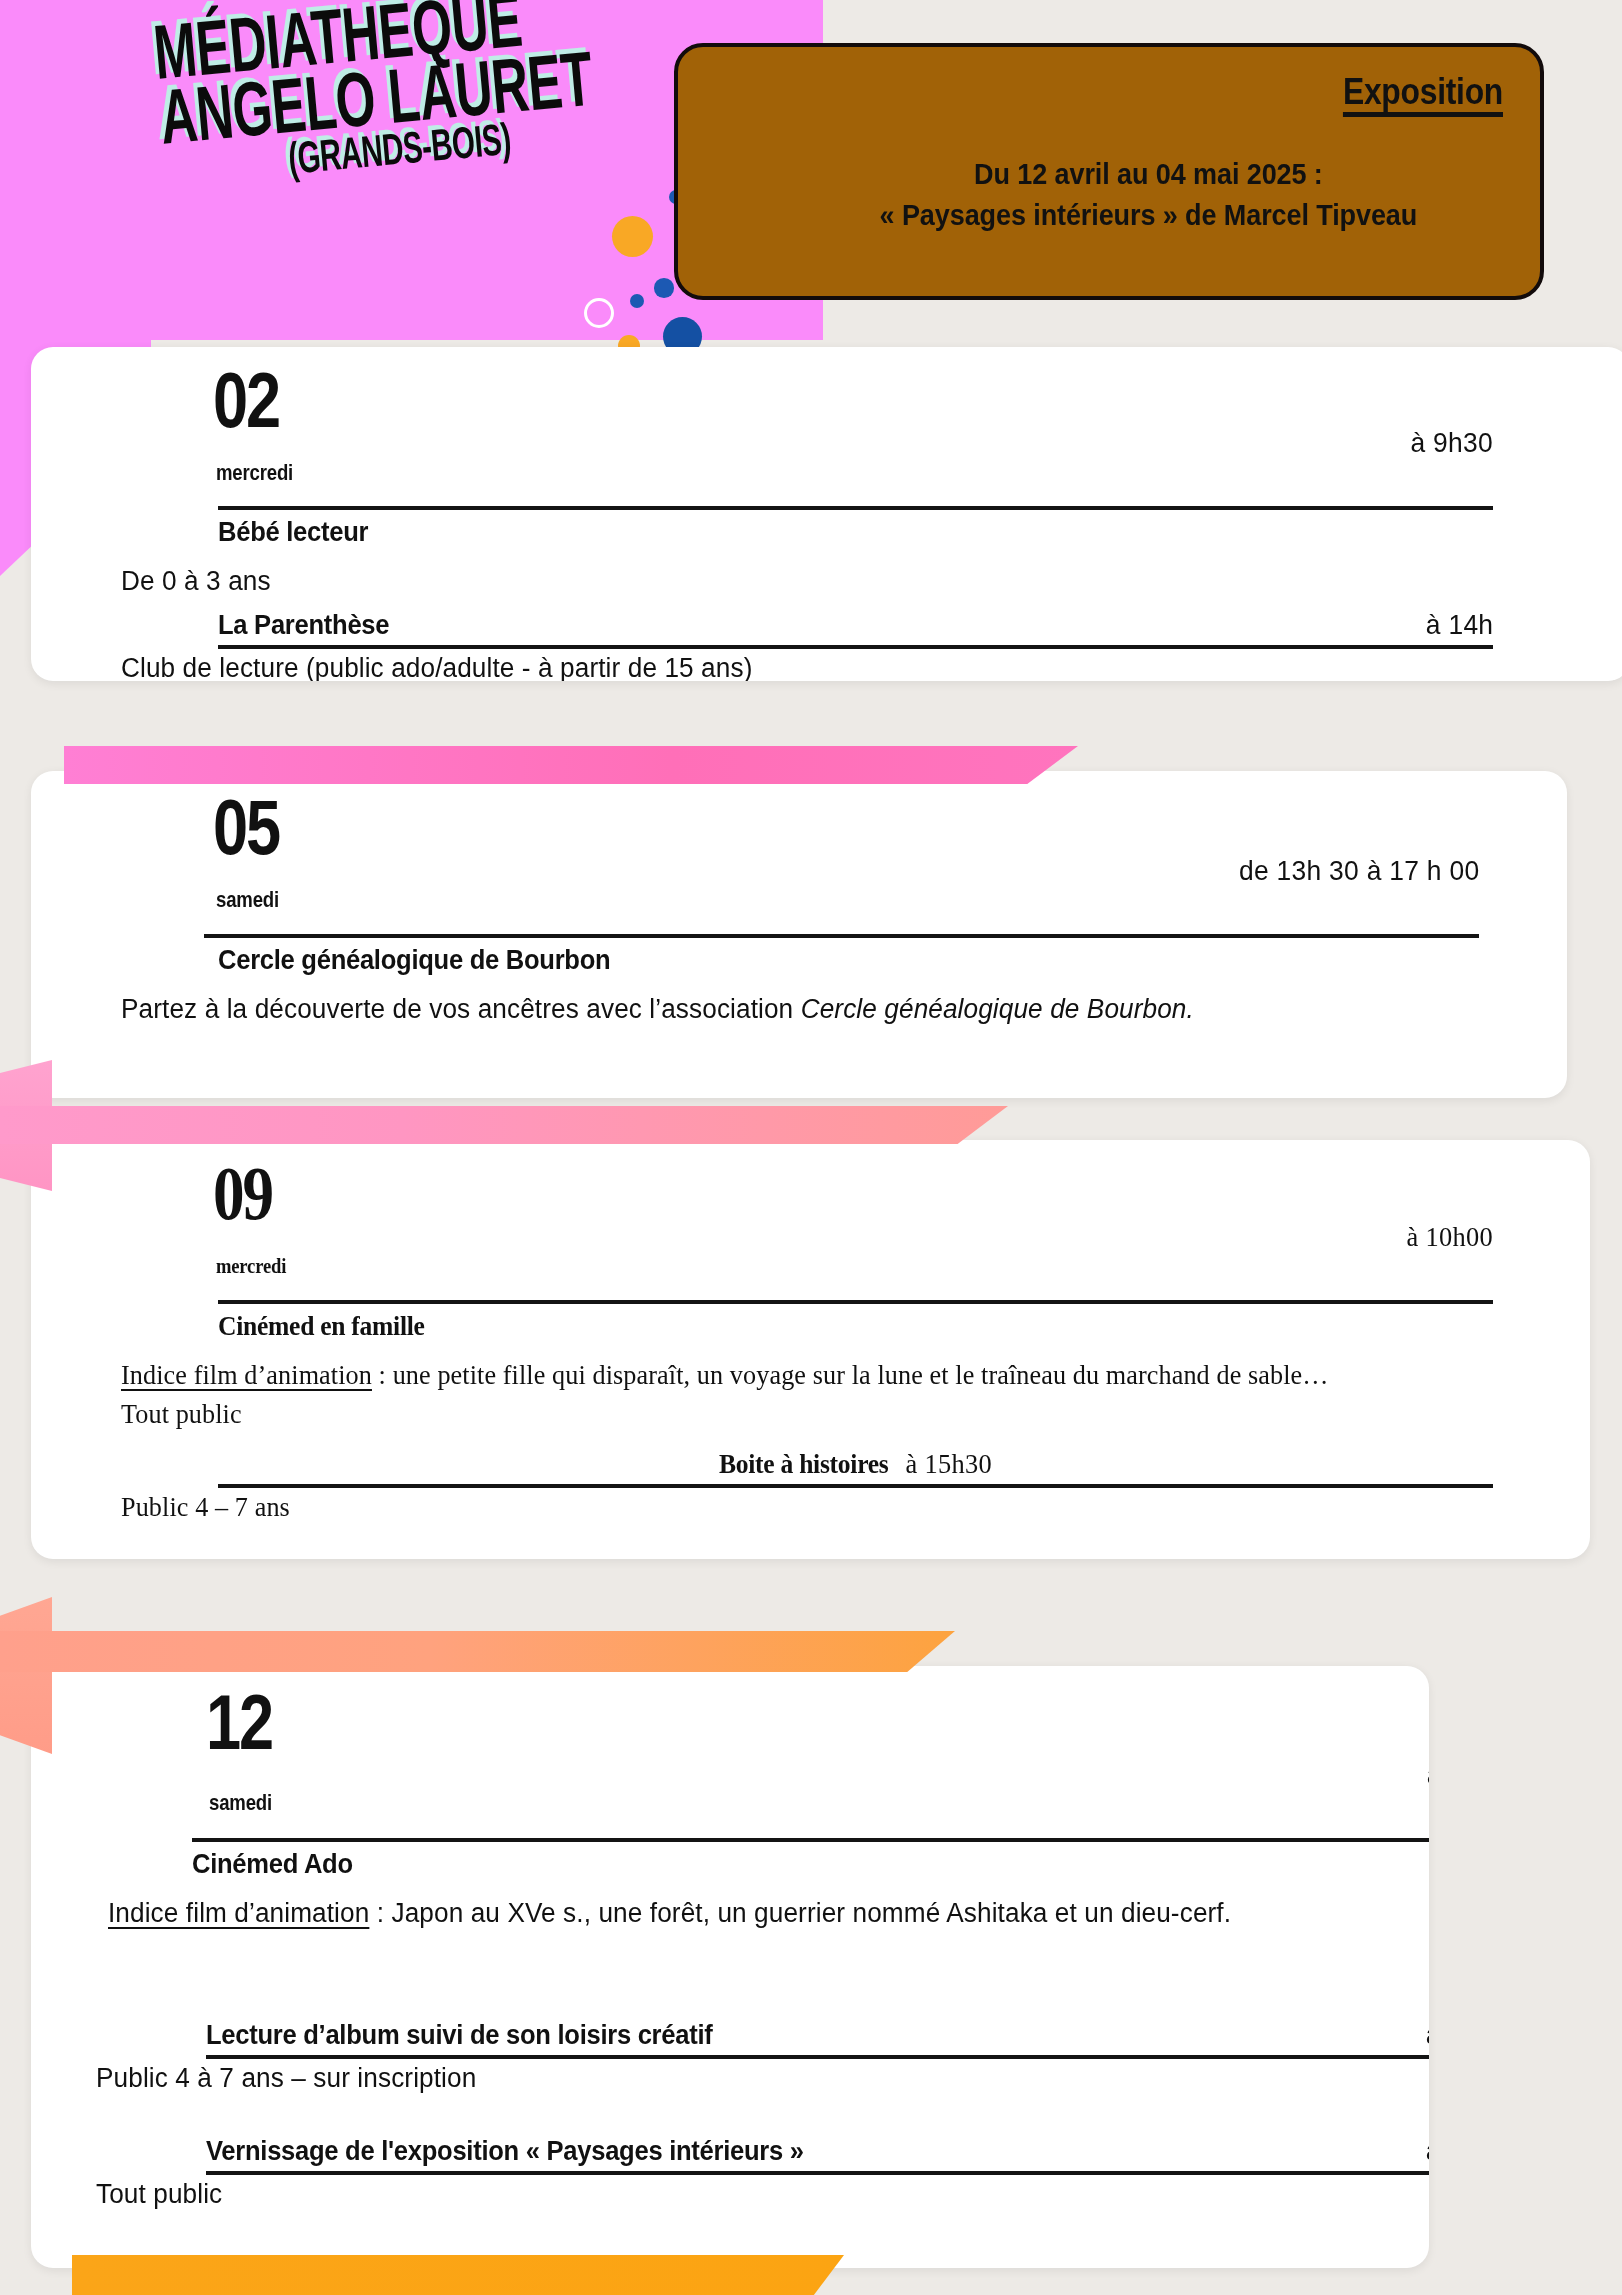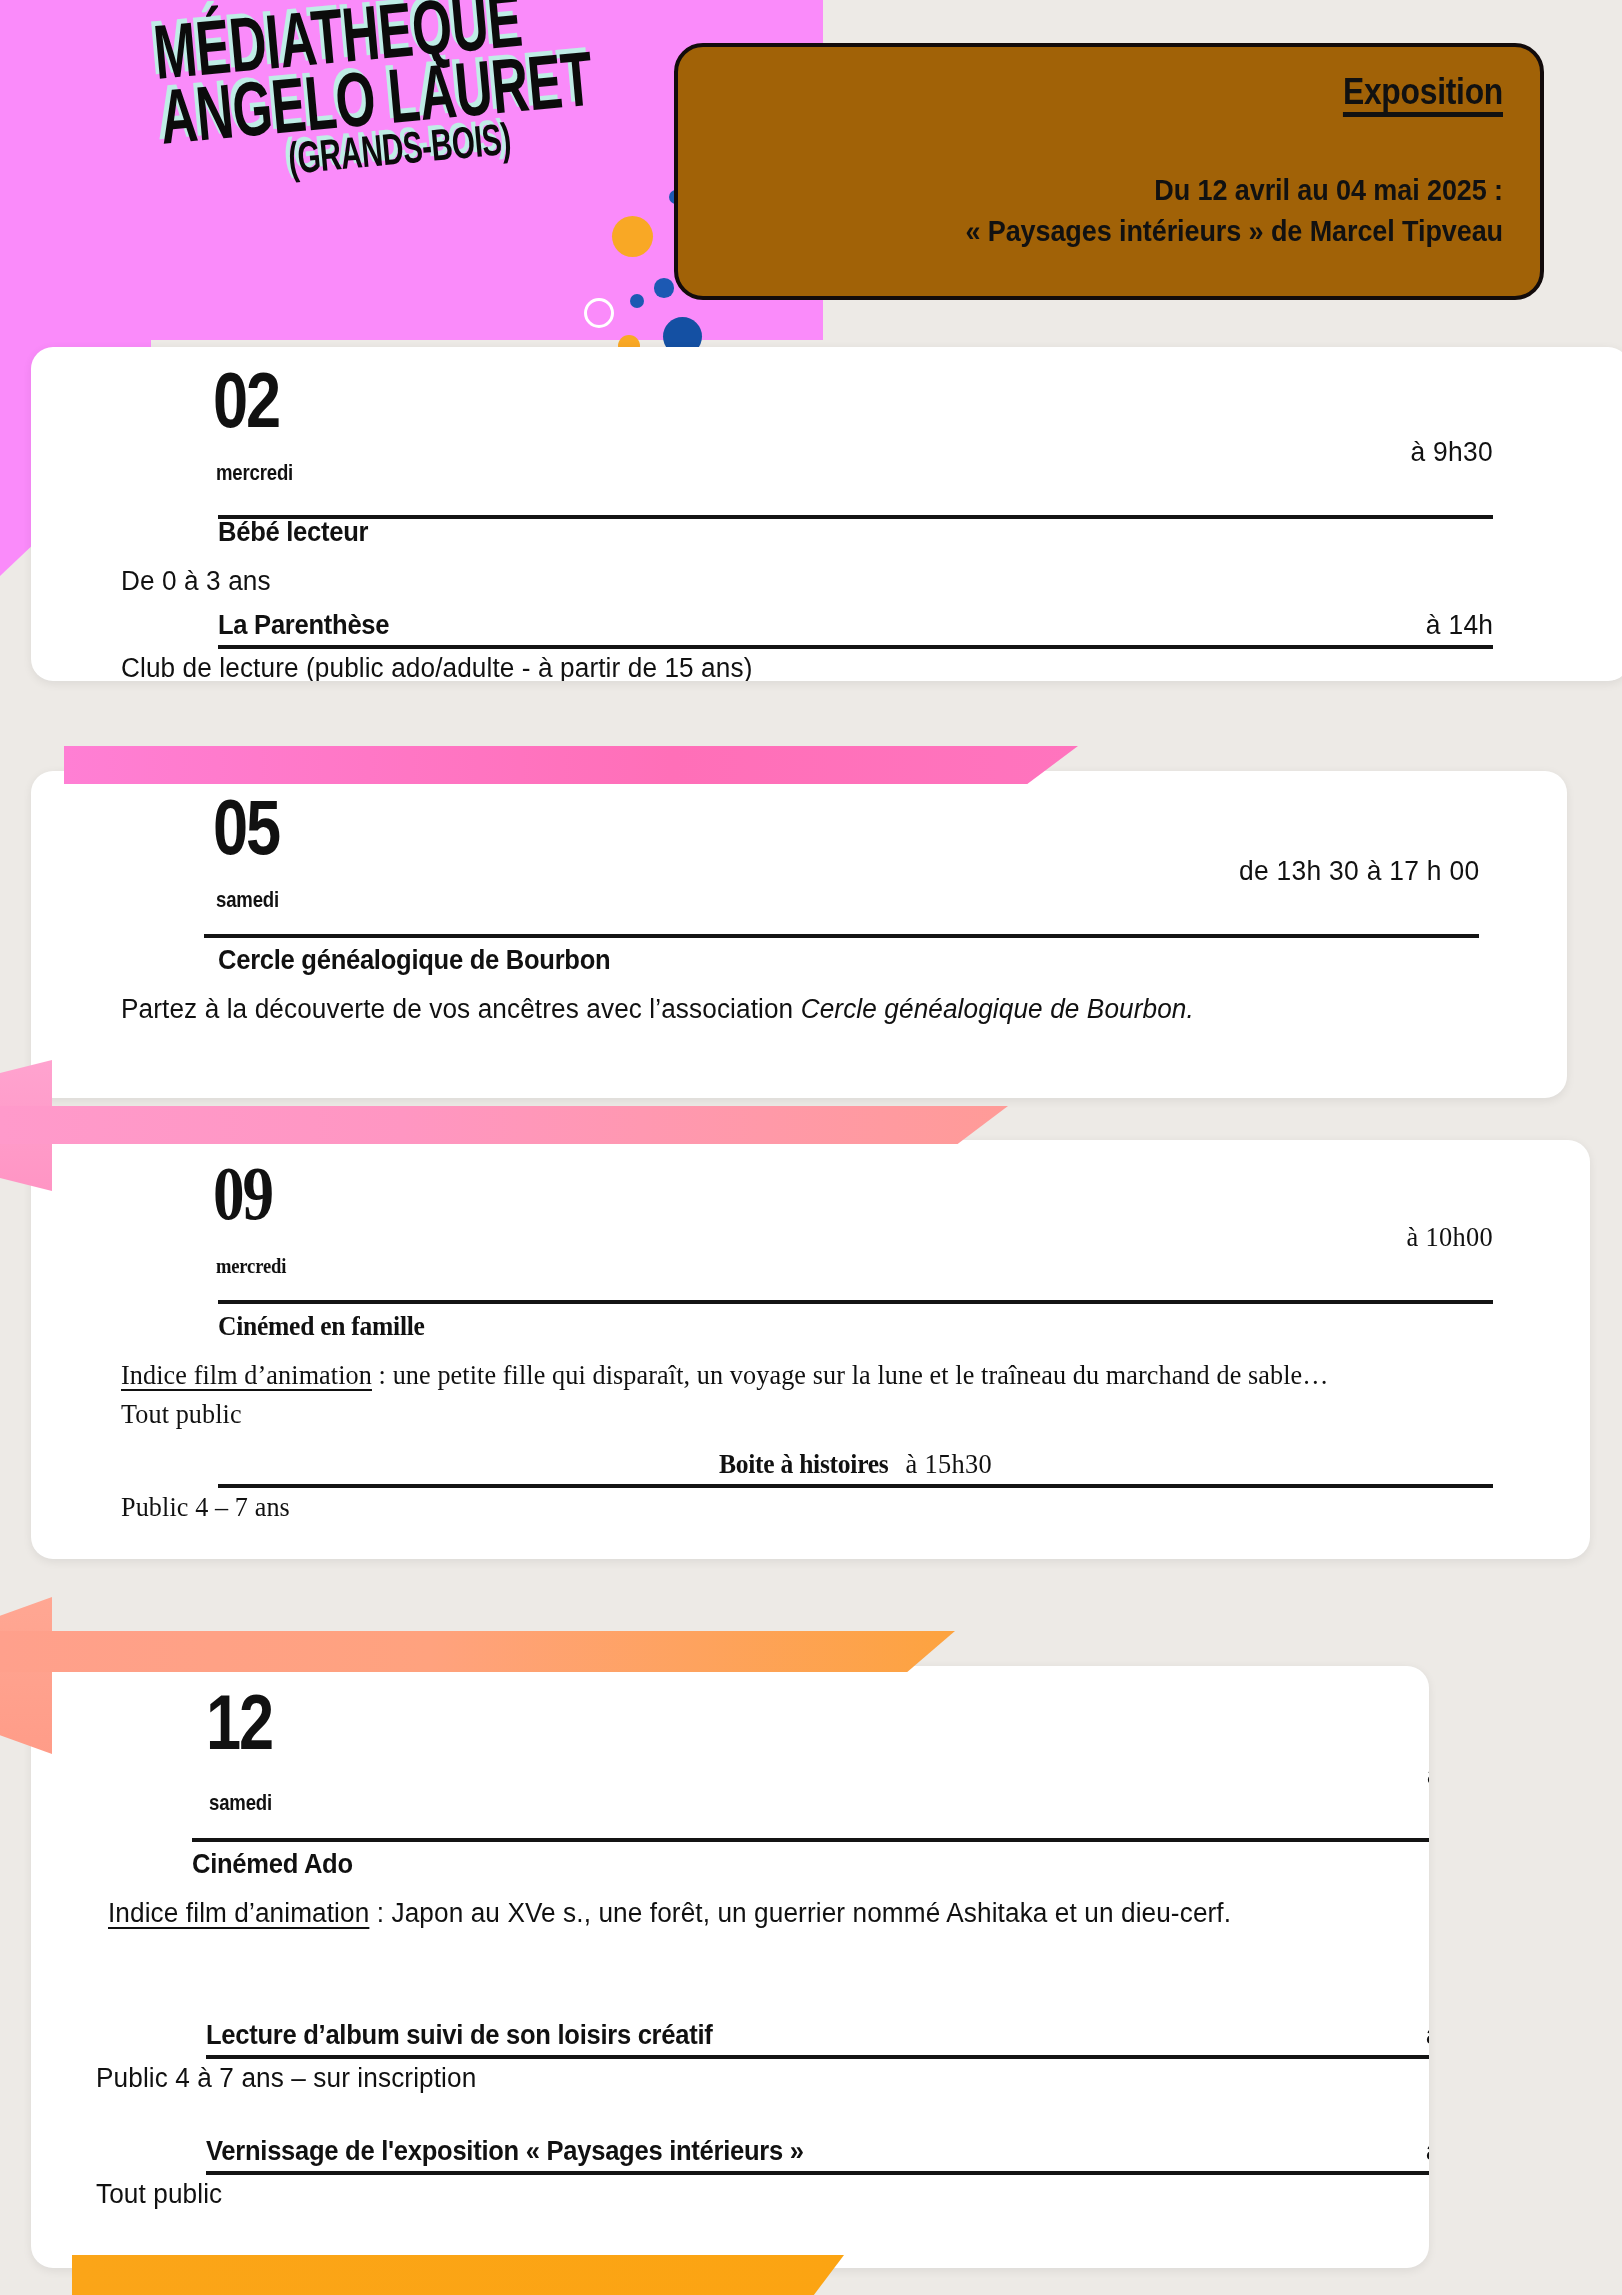"Du 12 avril au 04" .expo-lines { margin-top: 56px -> 40px; text-align: right -> center }
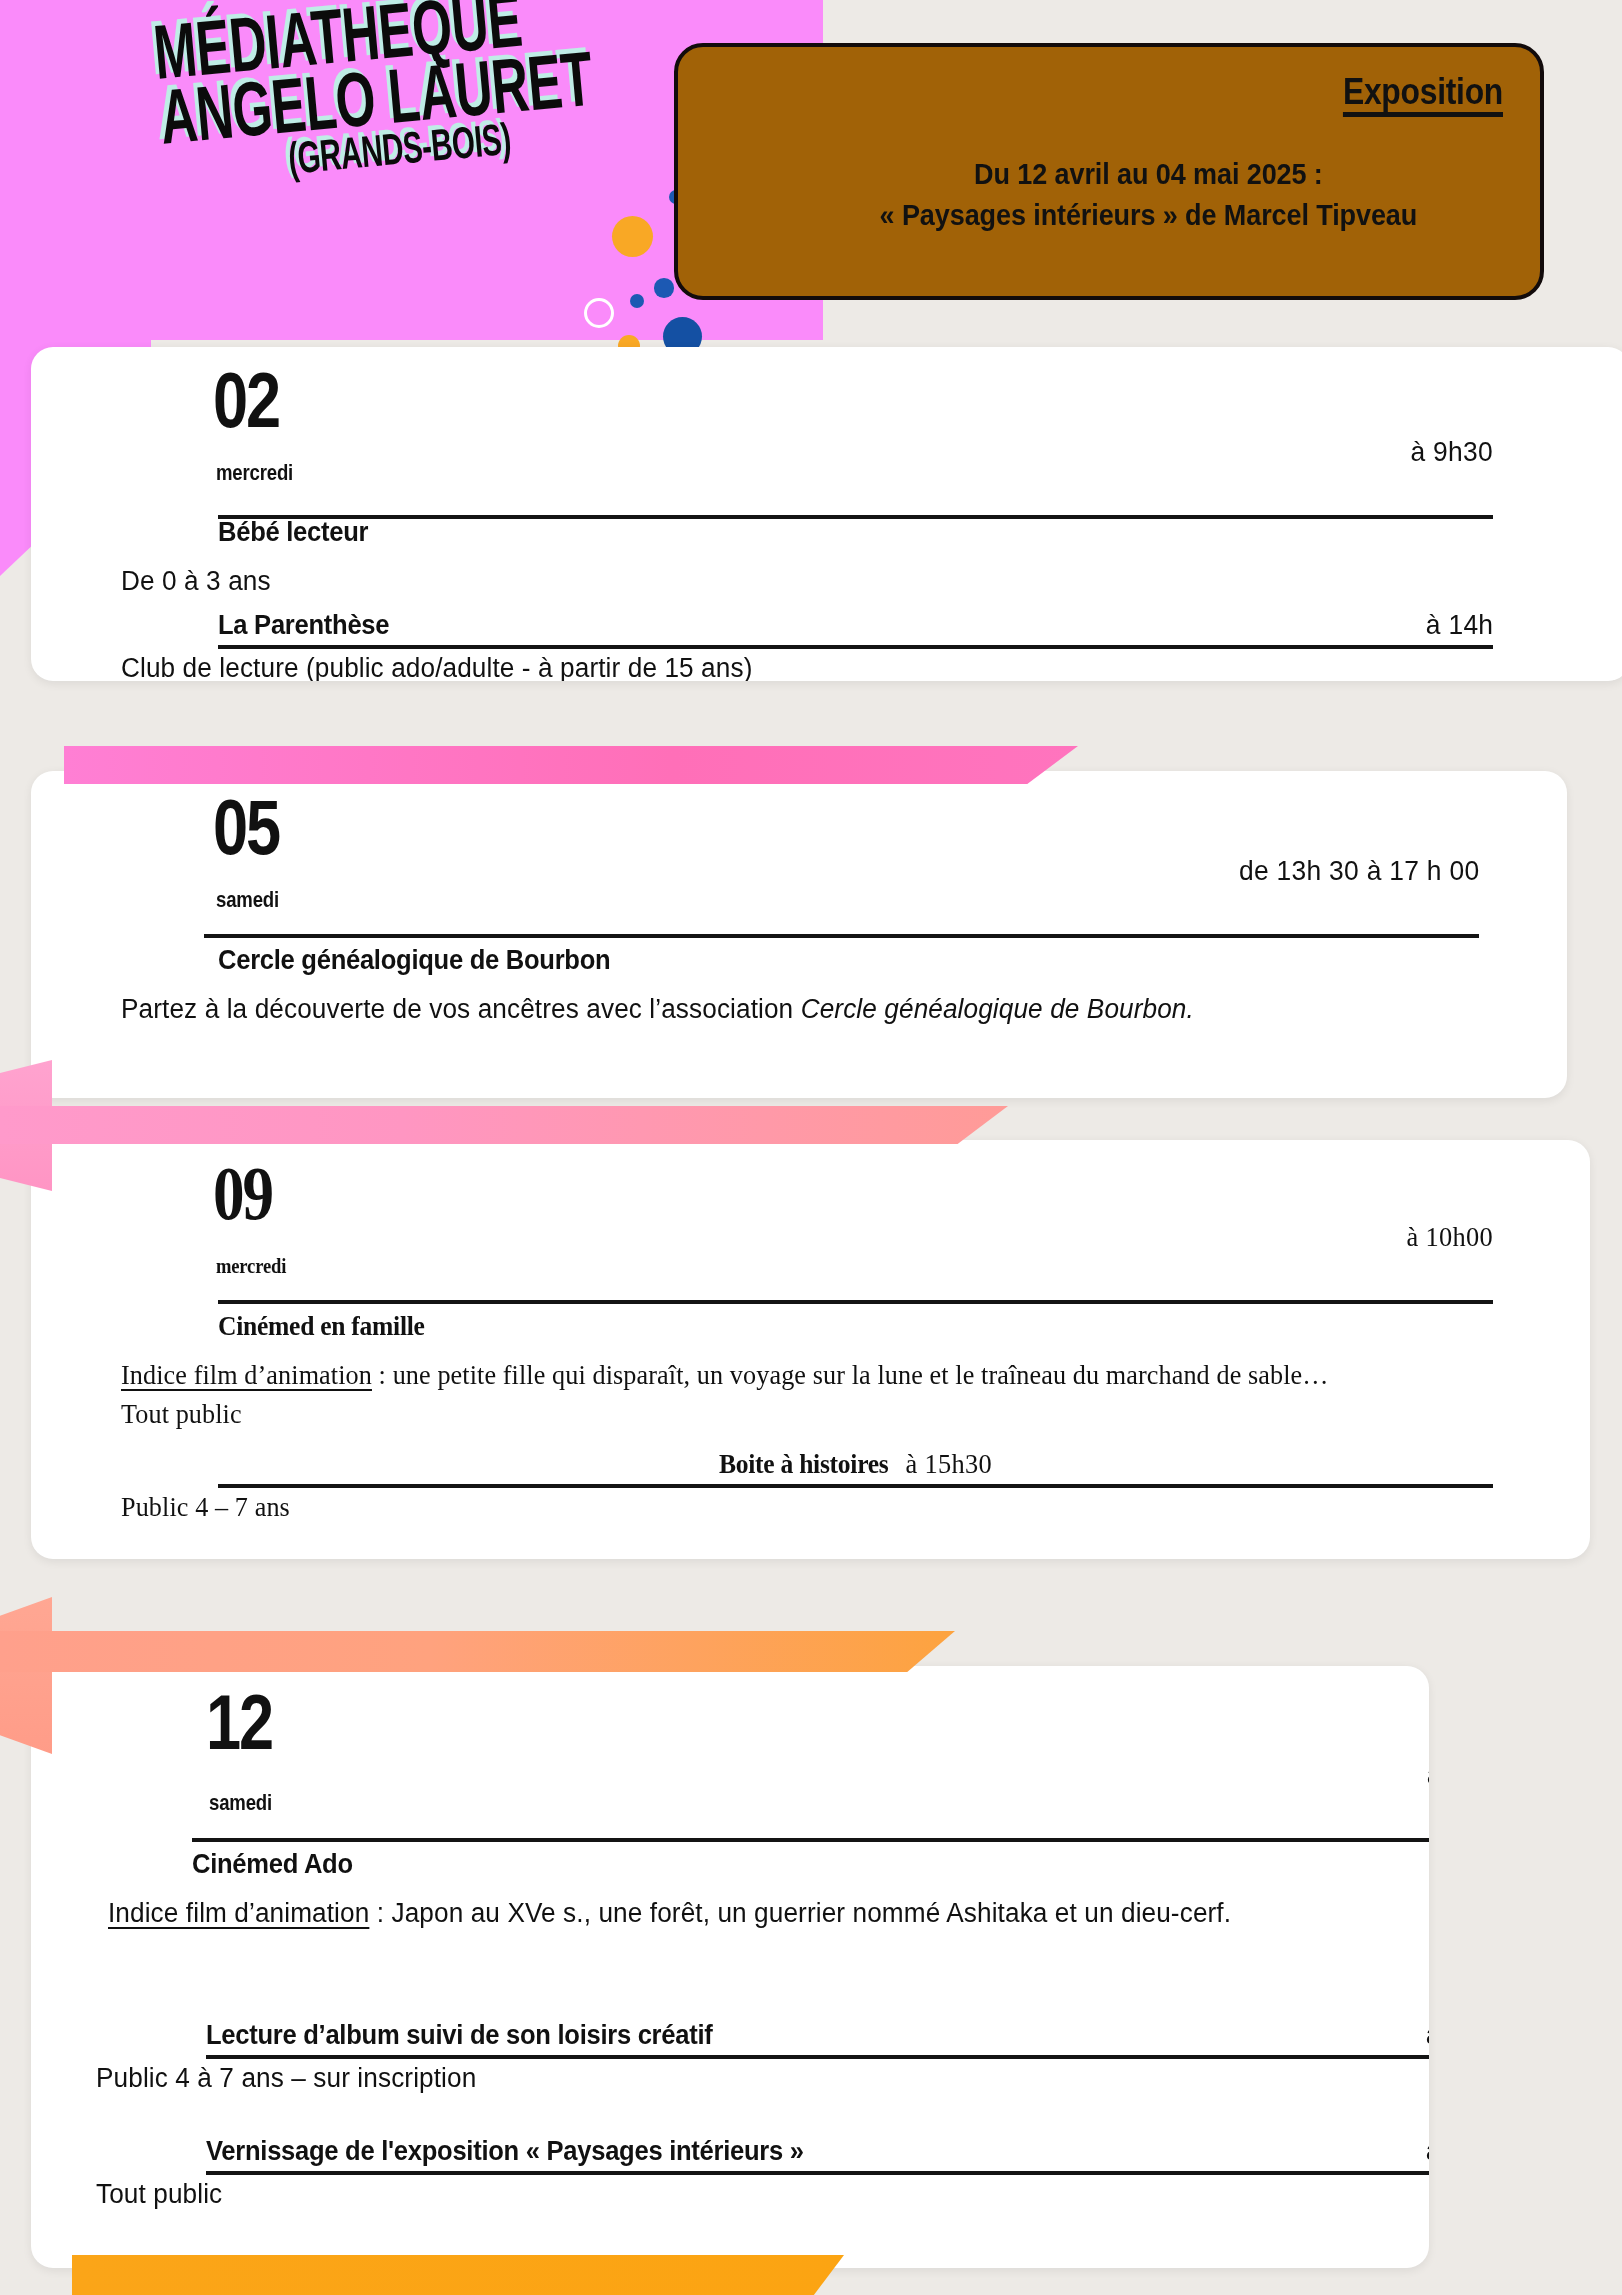"à 9h30" div.time-only-row { margin-top: 9px -> none }
